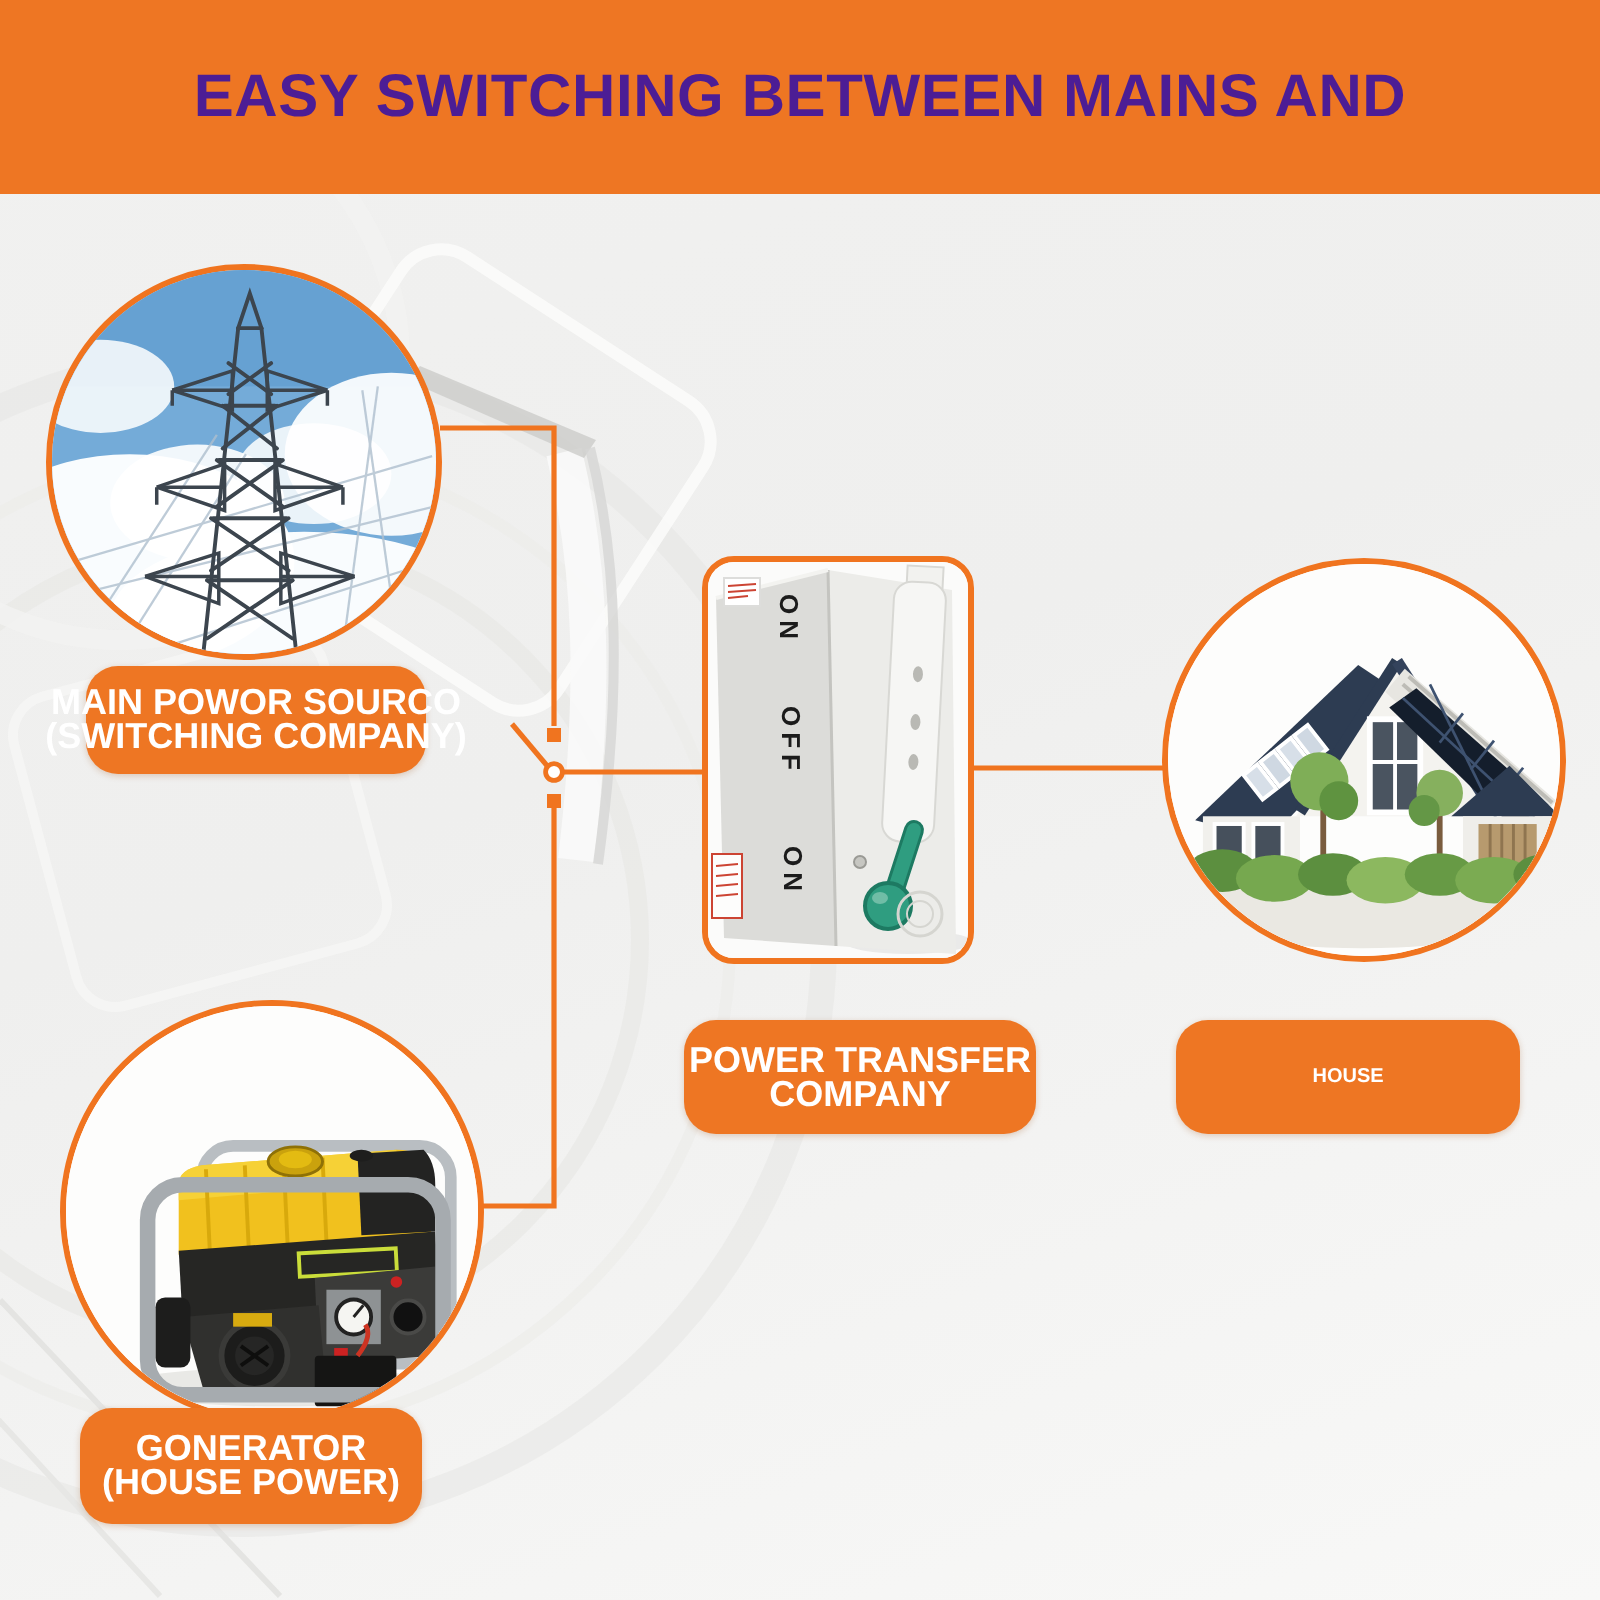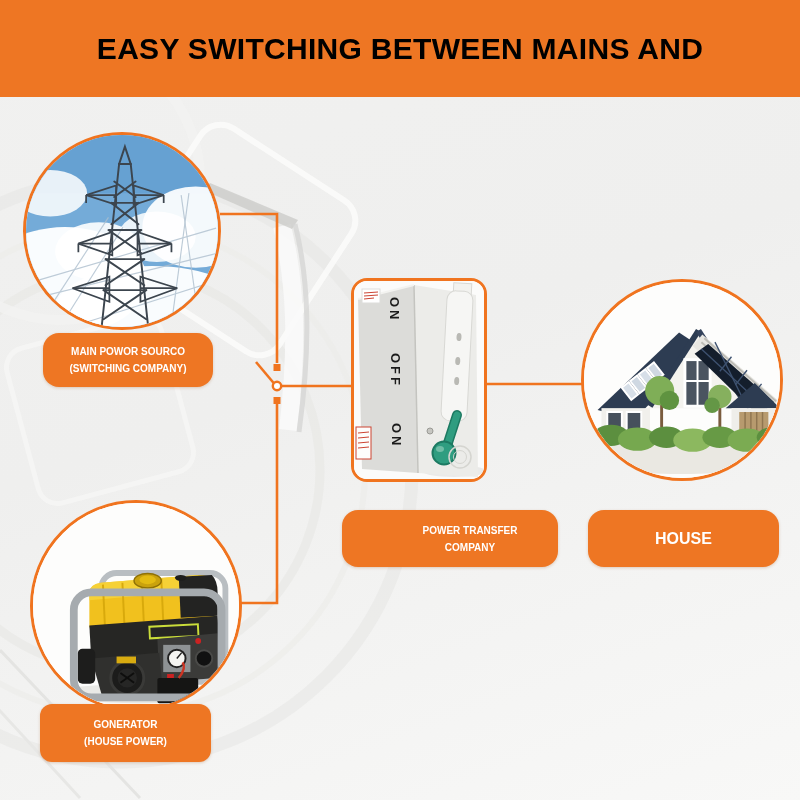"EASY SWITCHING BETWEEN MAINS AND" .title-line { color: #000000 -> #4c1d95 }
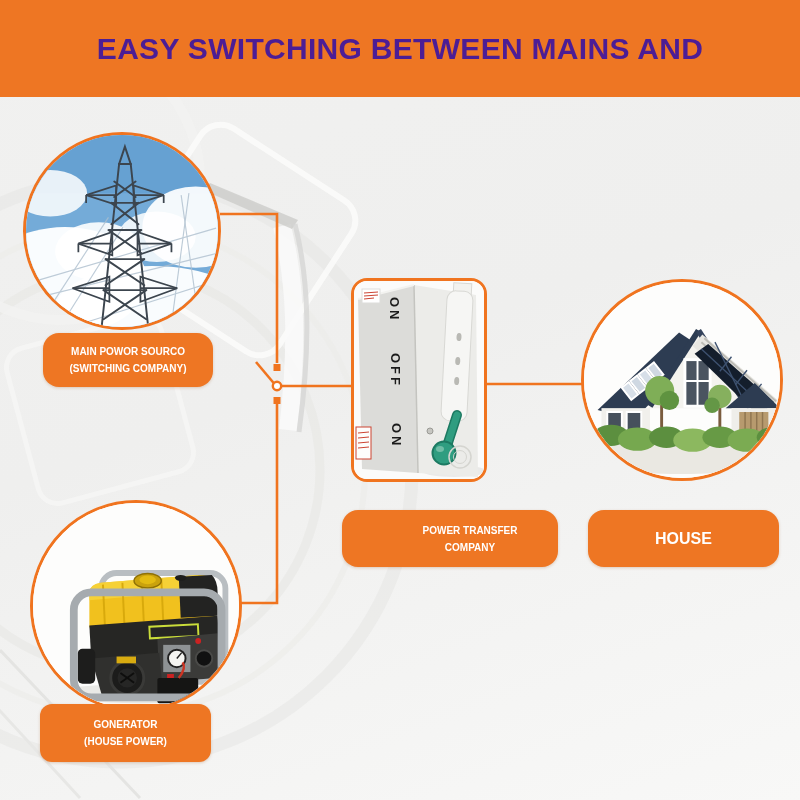"MAIN POWOR SOURCO" .pill { font-size: 10px -> 18px }
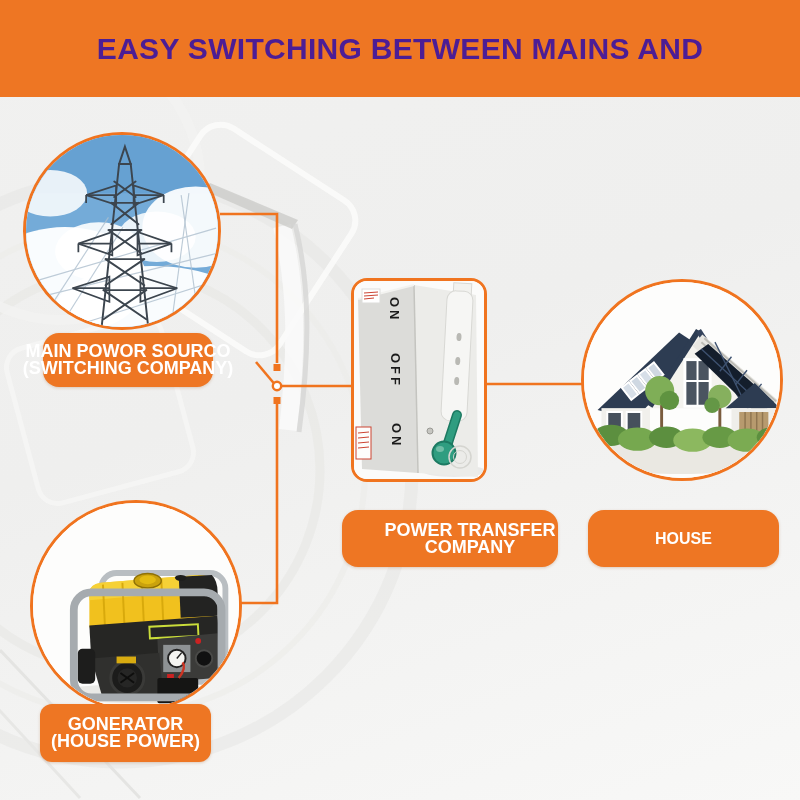"POWER TRANSFER" .pill-switch { padding-left: 40px -> none }
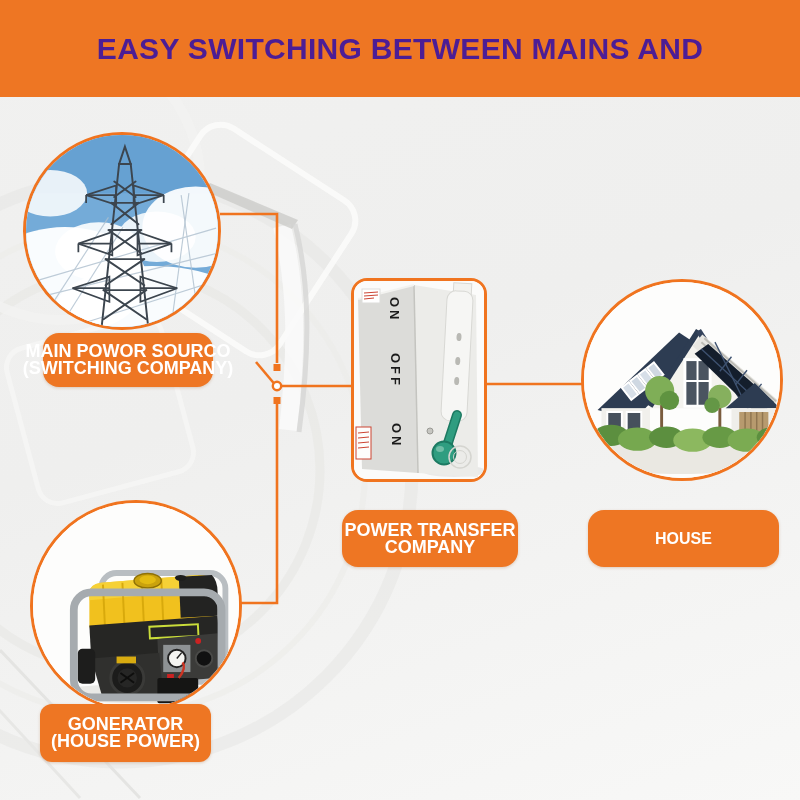"HOUSE" .pill-house { font-size: 16px -> 10px; width: 191px -> 172px }
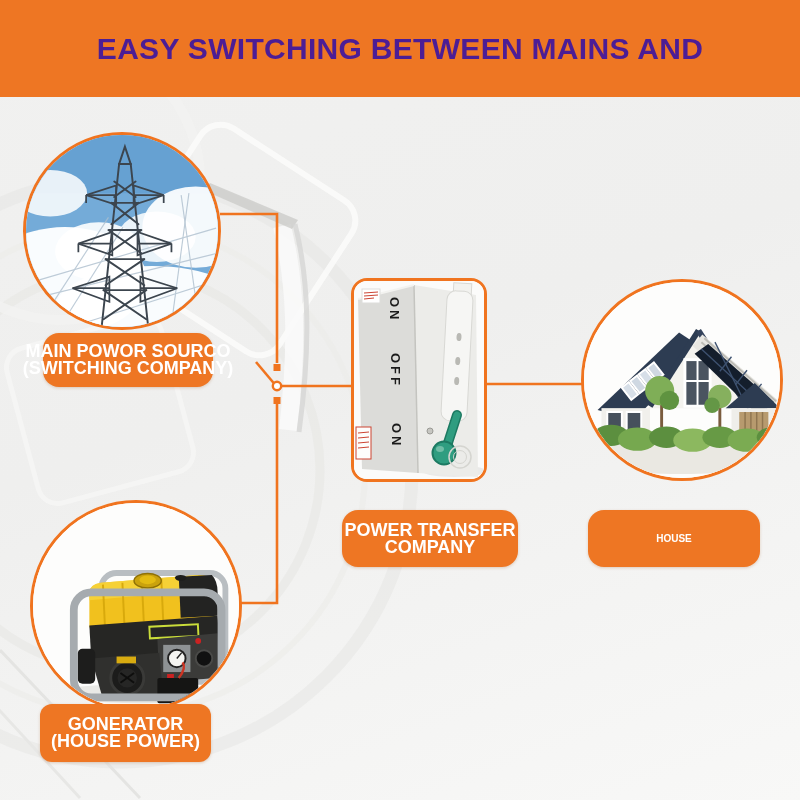"GONERATOR" .pill-generator { border-radius: 12px -> none }
